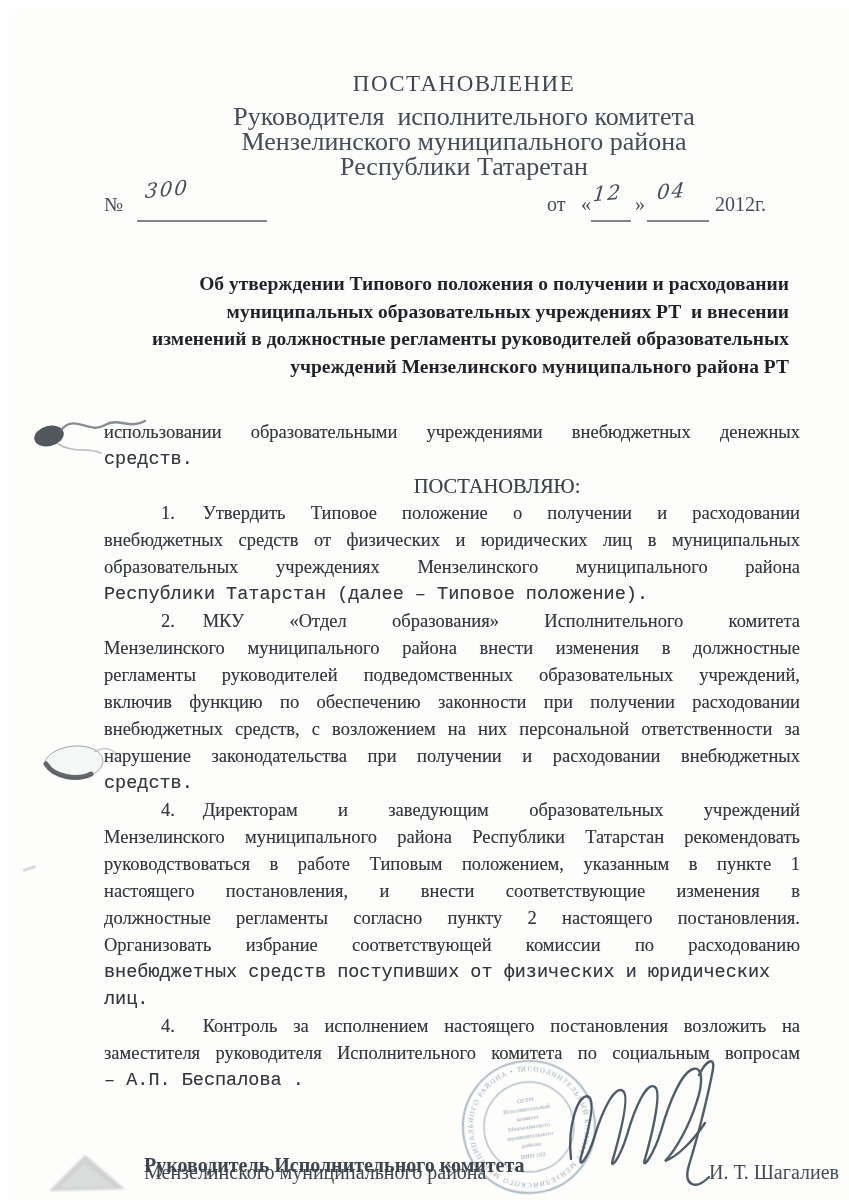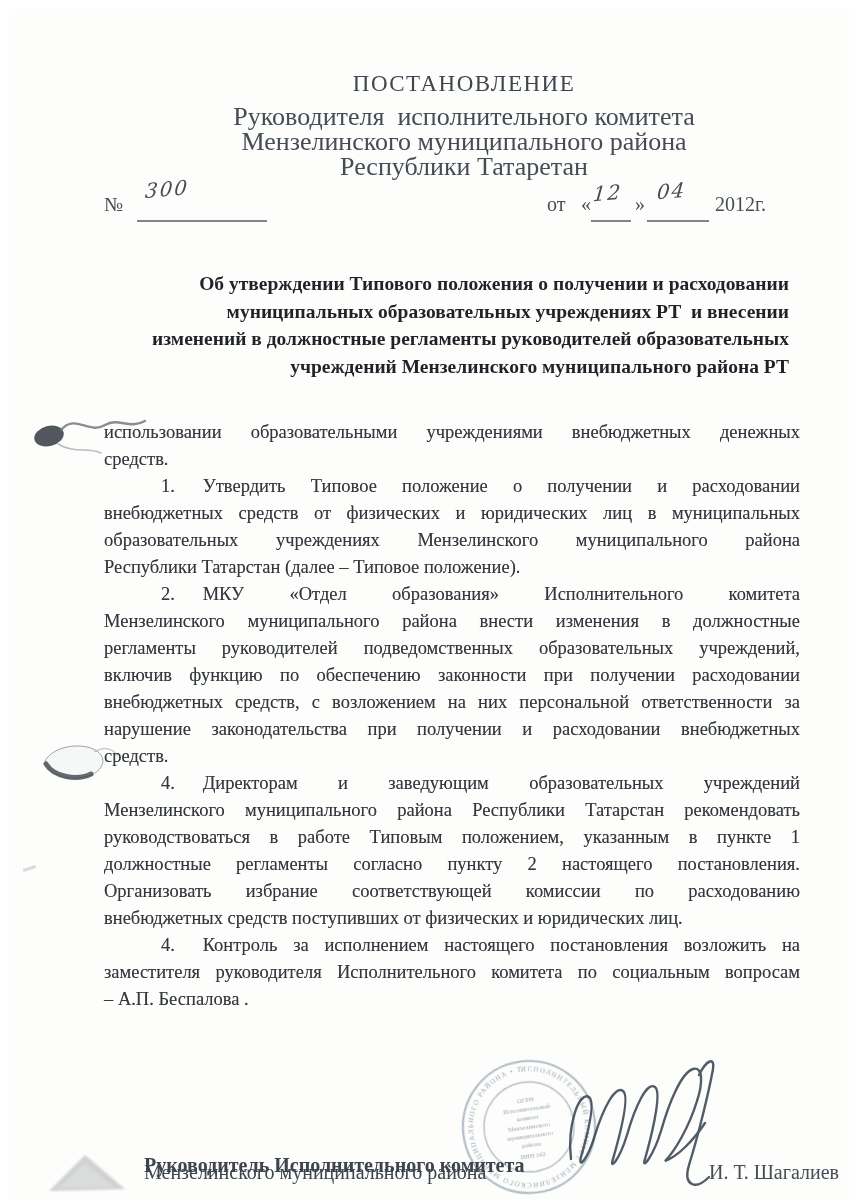"средств." .l { font-family: none -> Liberation Mono, monospace }
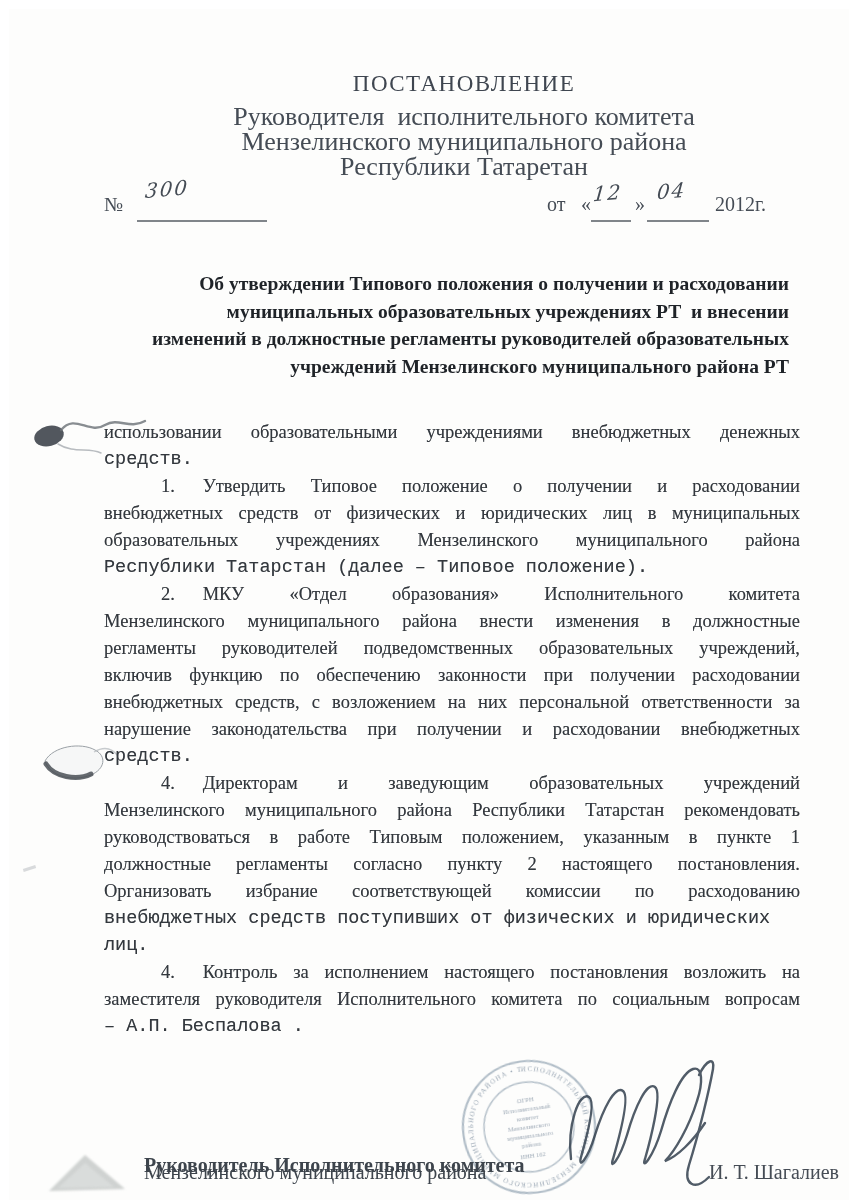"ПОСТАНОВЛЯЮ:" p.resolve { html: none -> <p>ПОСТАНОВЛЯЮ:</p> }
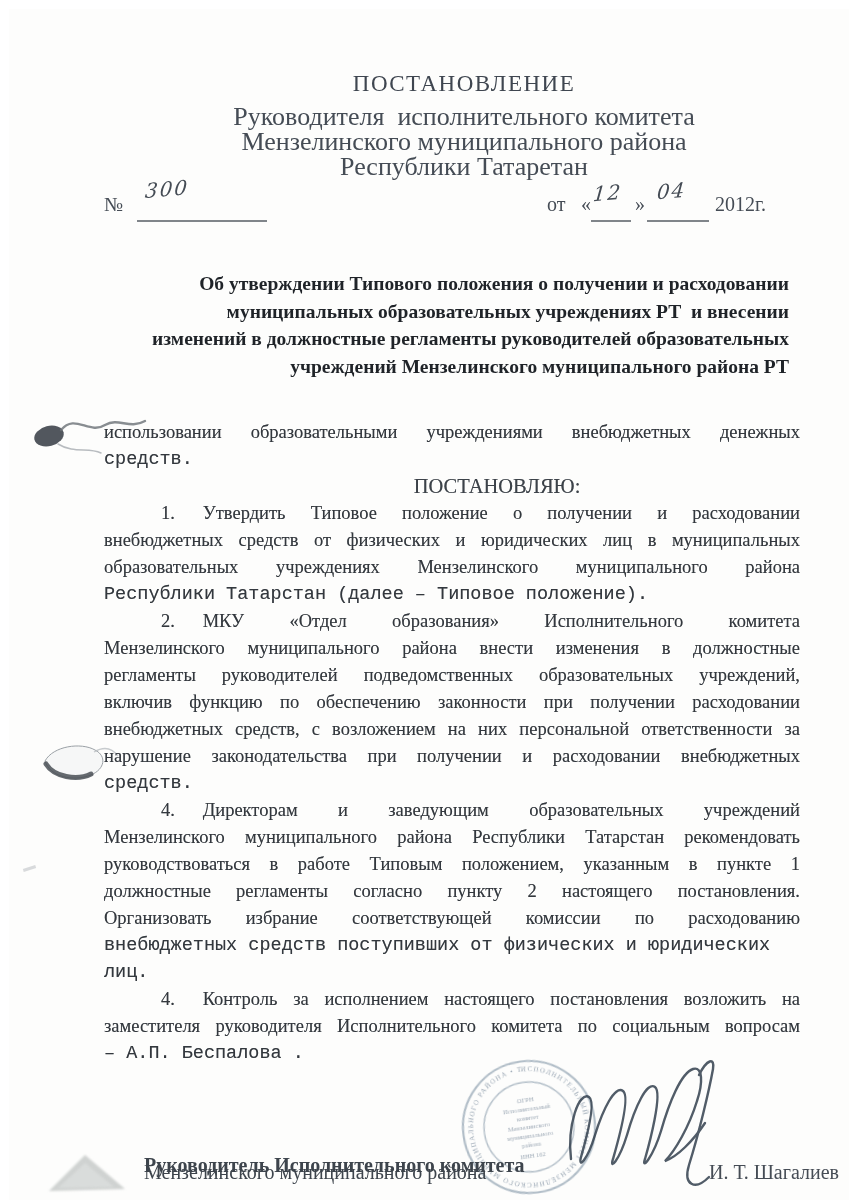"настоящего постановления, и внести" p.j { html: none -> <p>настоящего постановления, и внести соответствующие изменения в</p> }
